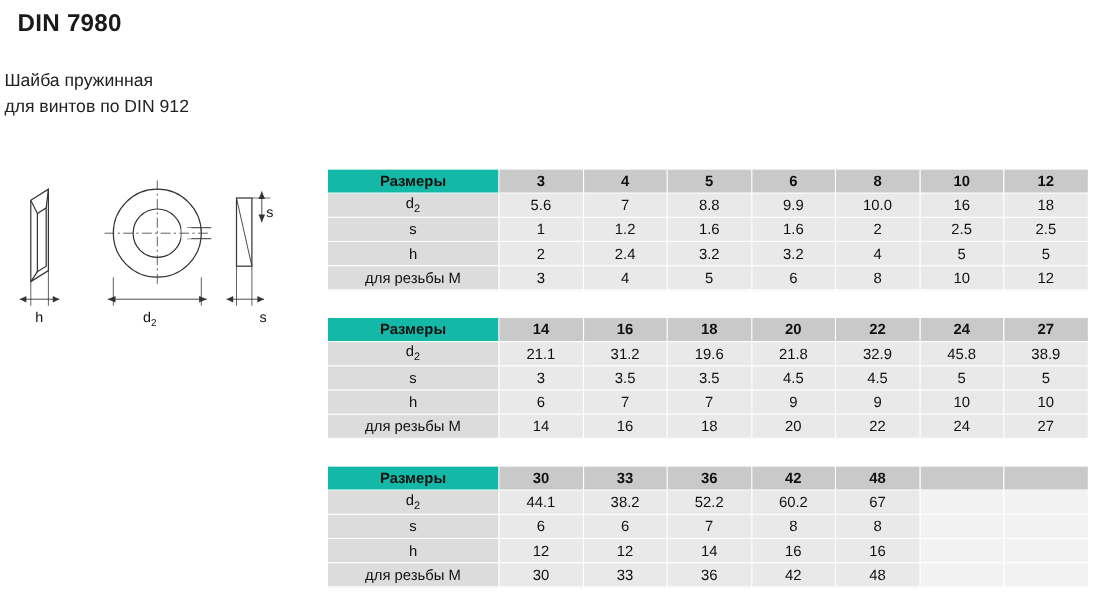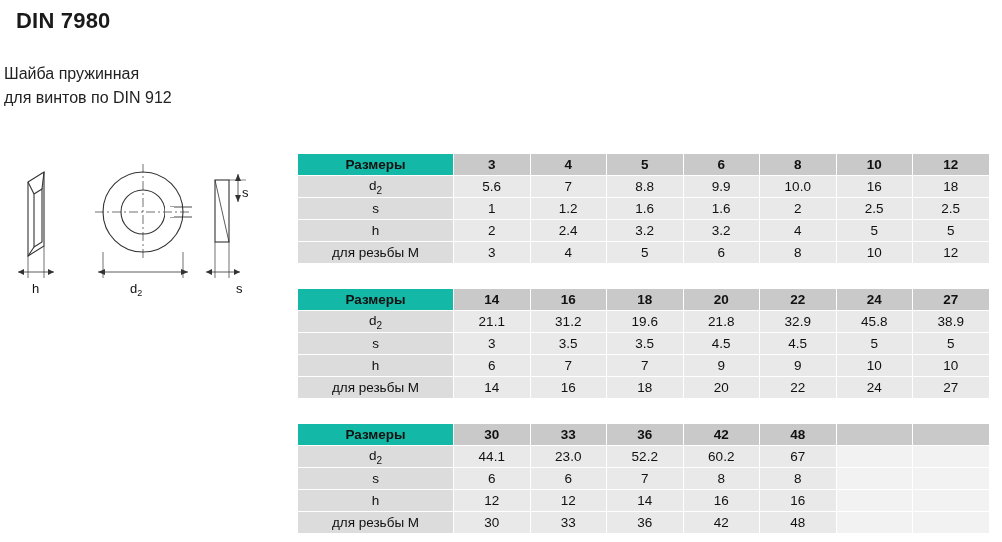"23.0" td { text: 23.0 -> 38.2 }
